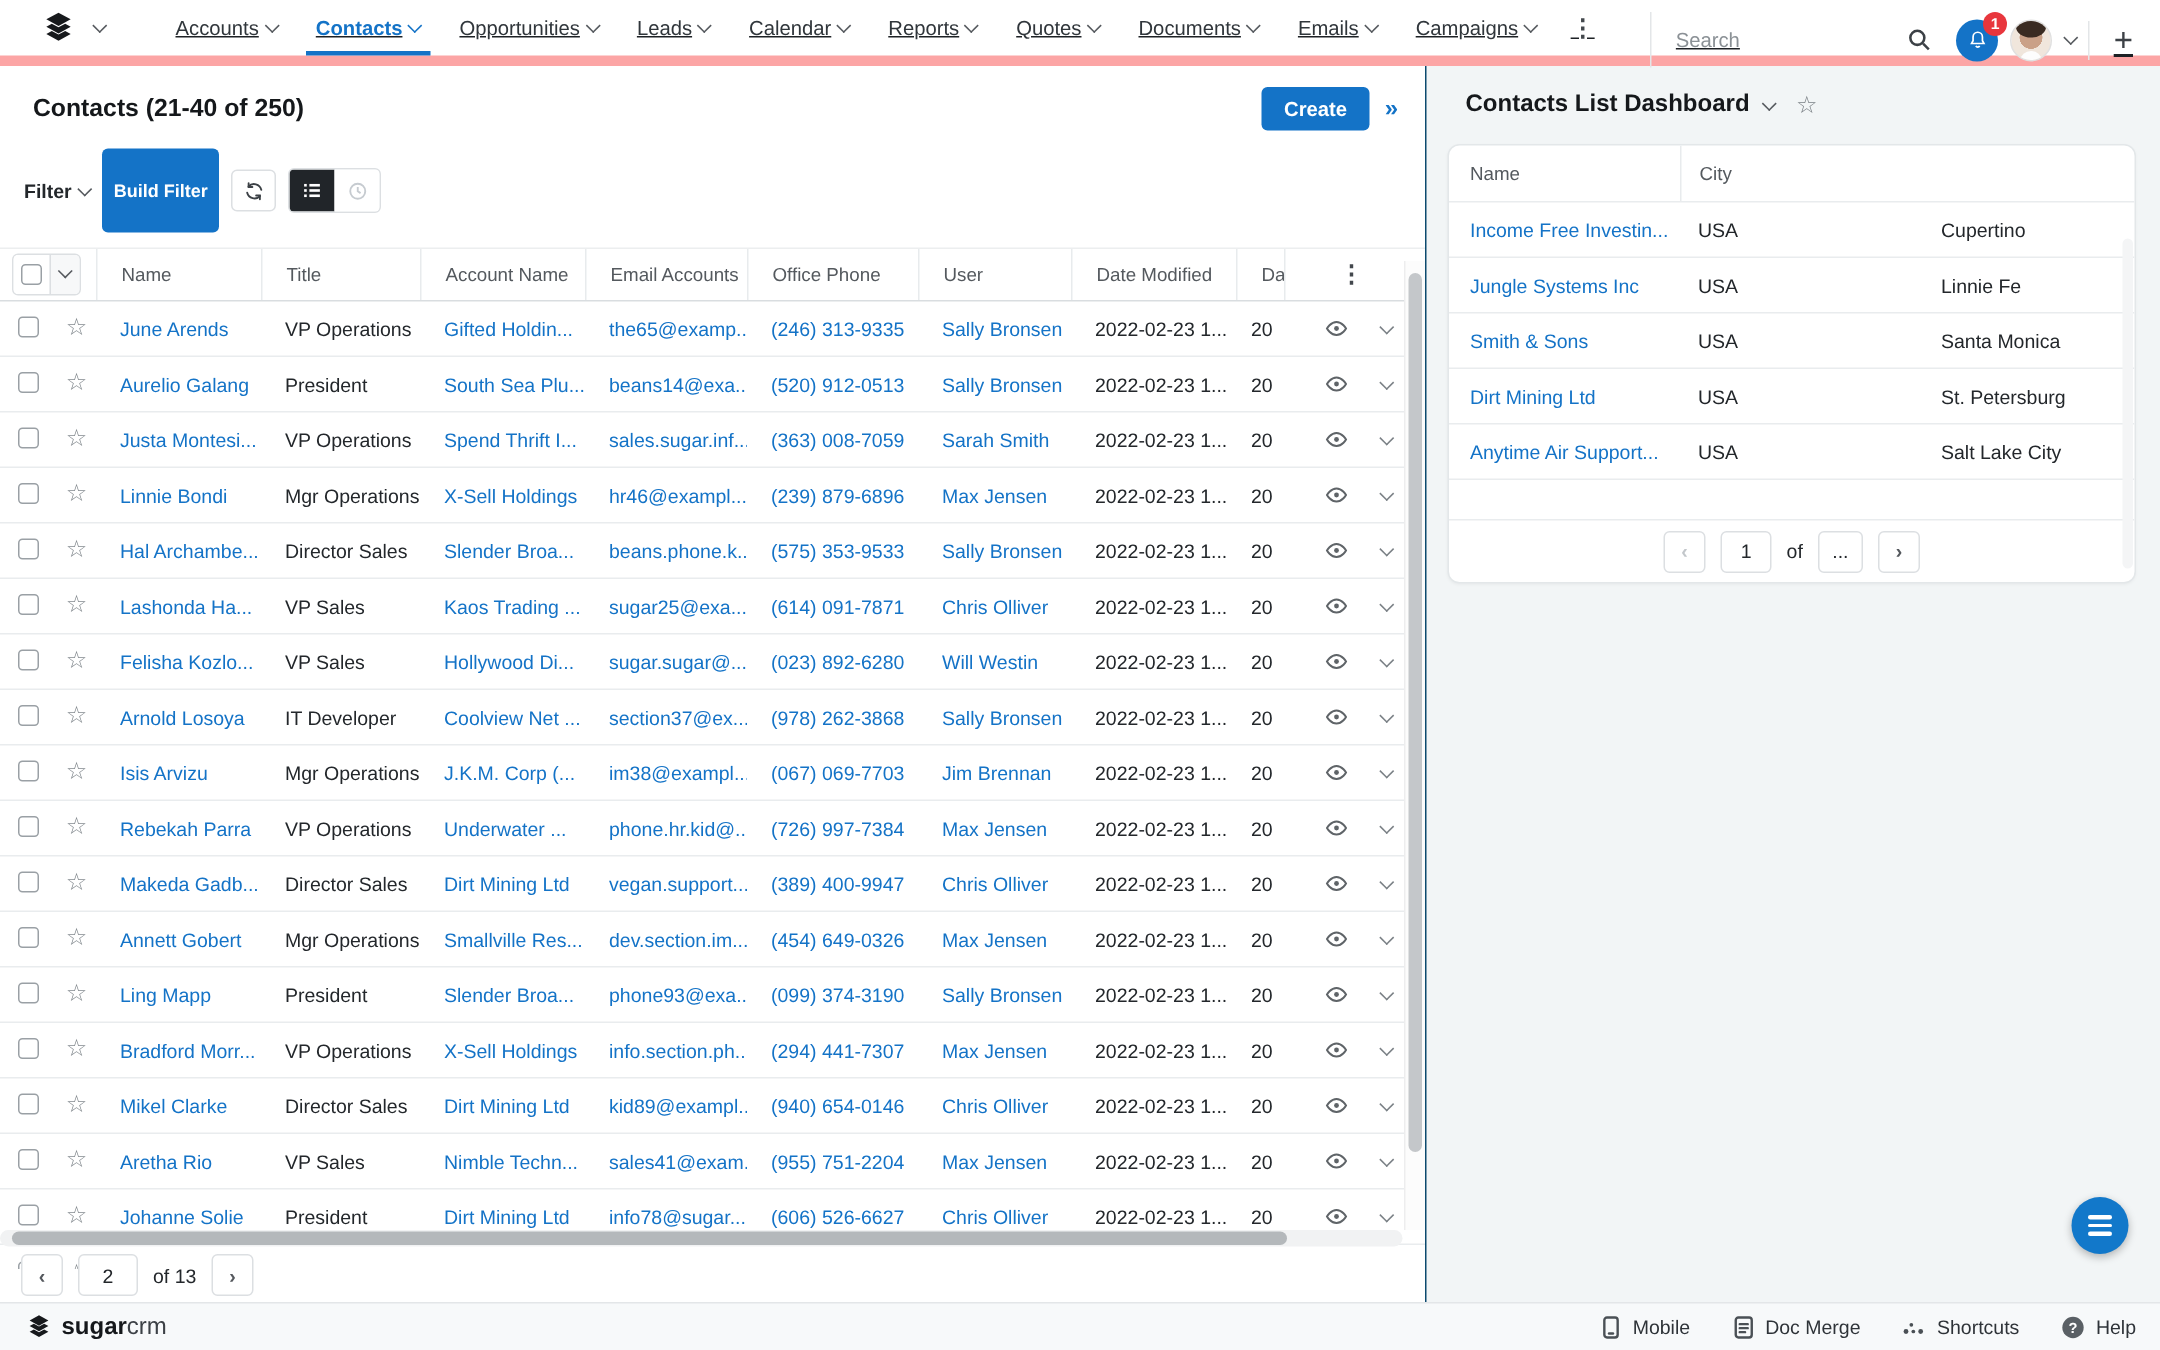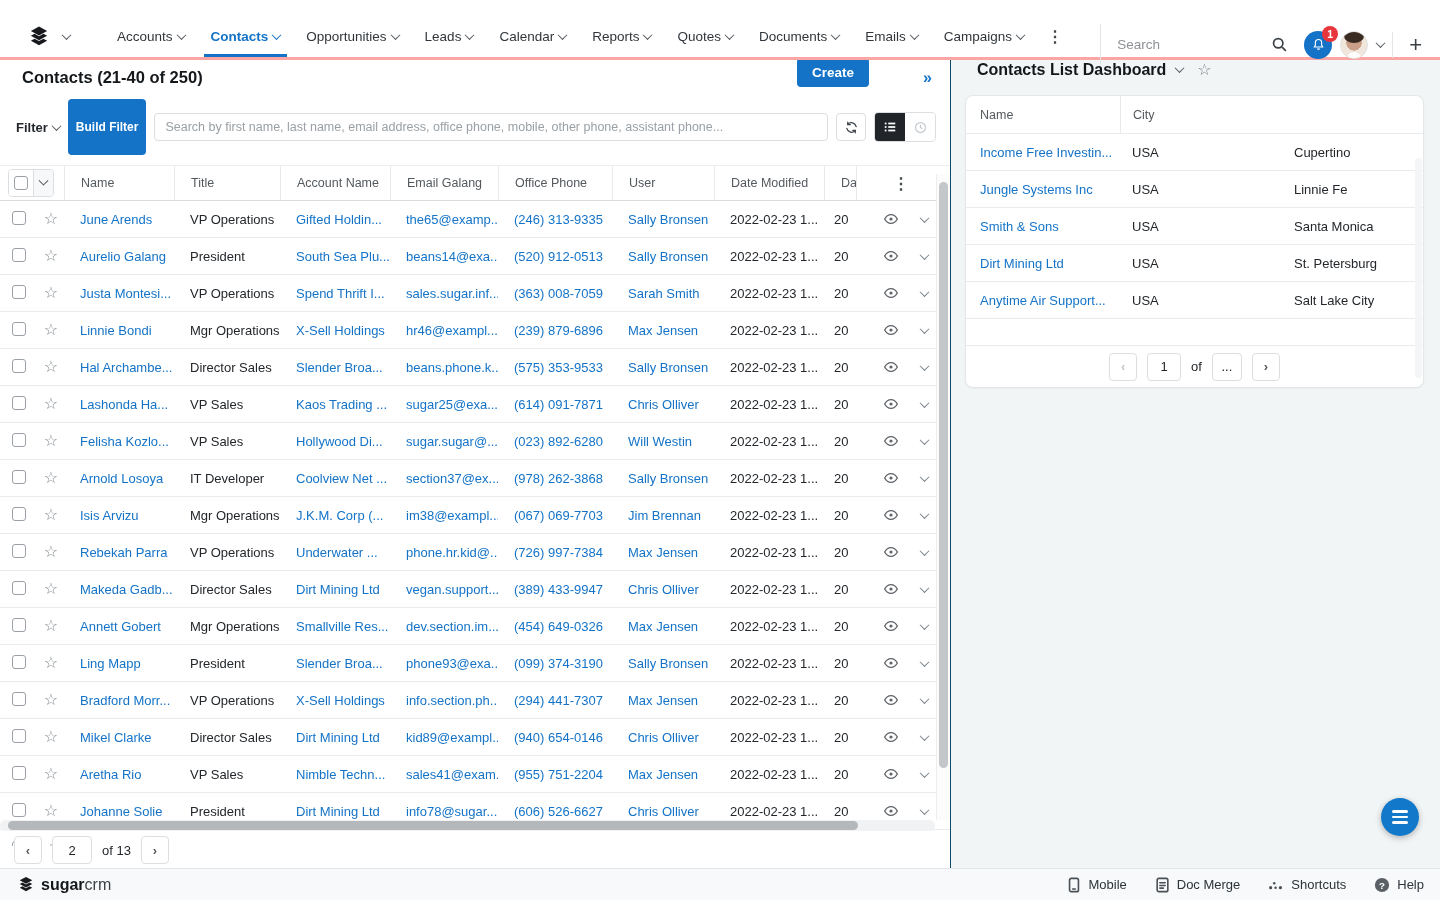"Accounts" .topnav { border-bottom: 3px solid #fca5a5 -> 7px solid #fca5a5; text-decoration: none -> underline; top: 16px -> 0 }
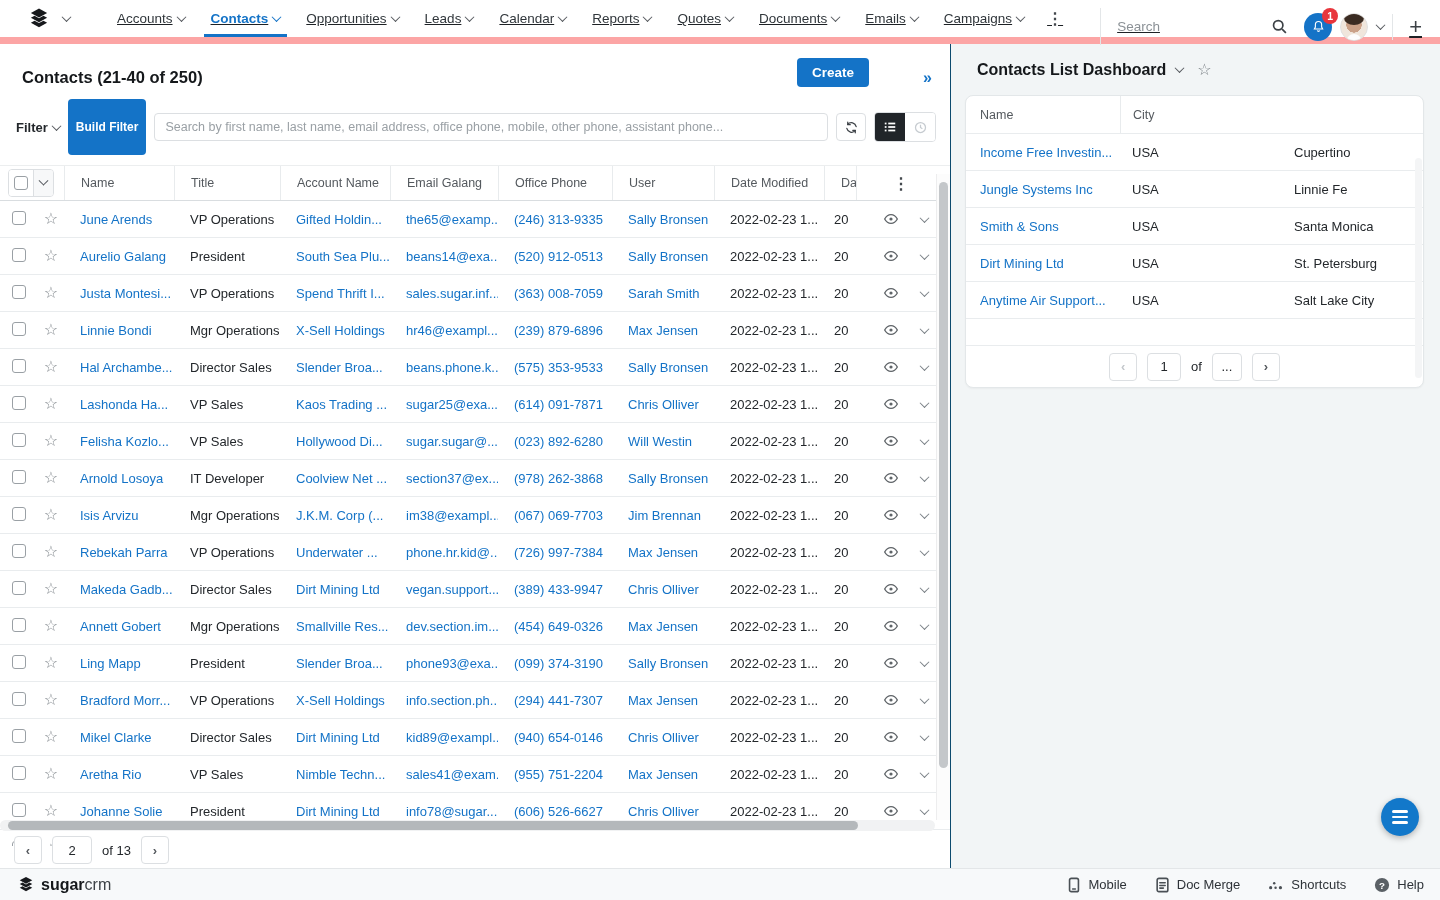"Contacts (21-40 of 250)" .list-header { align-items: flex-end -> center; gap: 44px -> none }
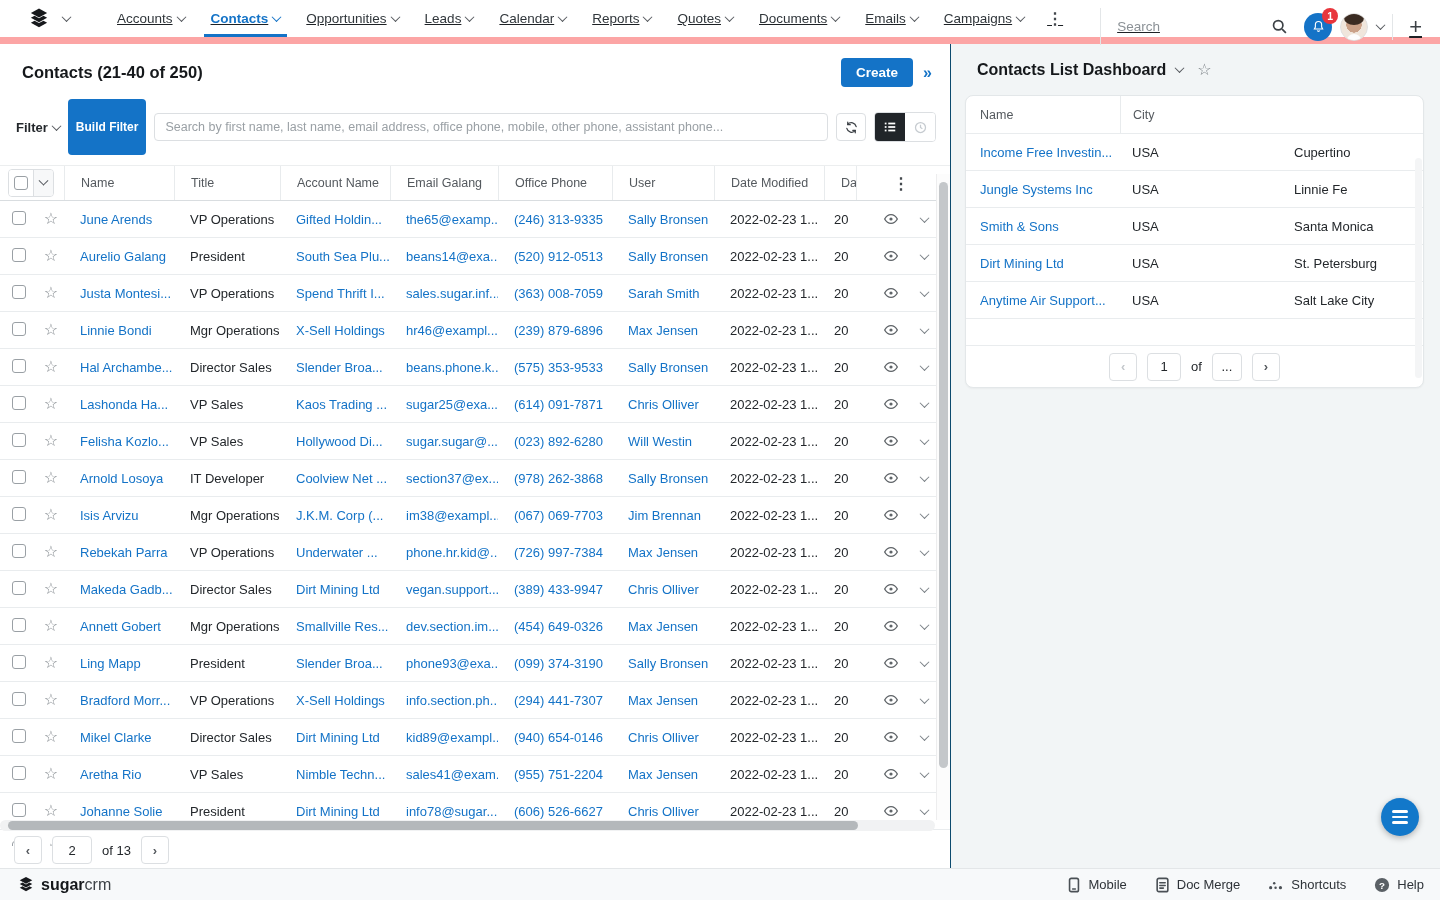"Search by first name, last" input.filter-input { html: <input> -> none }
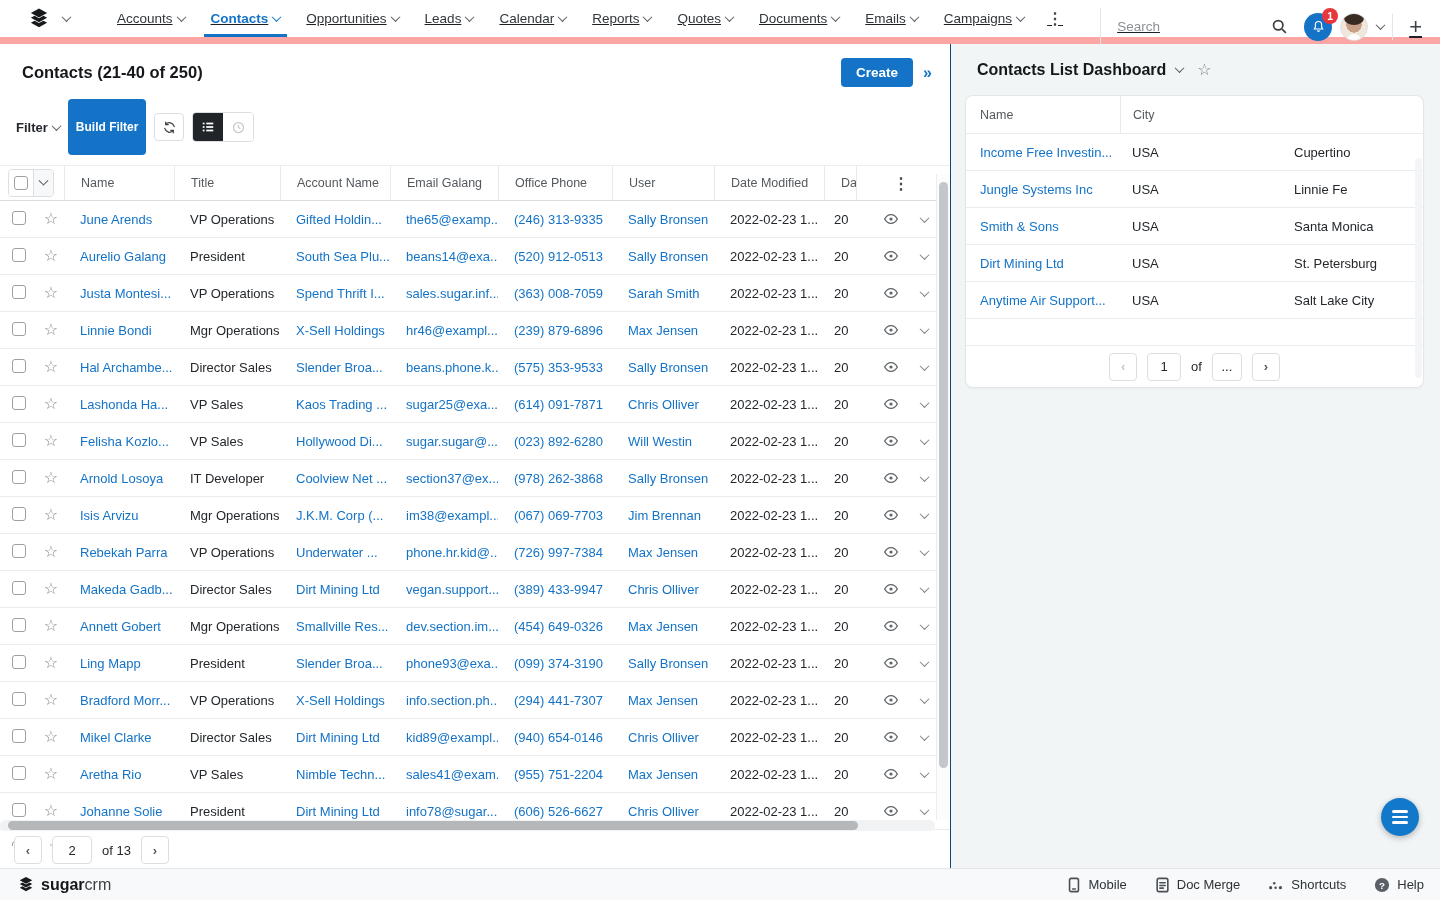"Email Galang" div.th { text: Galang -> Accounts }
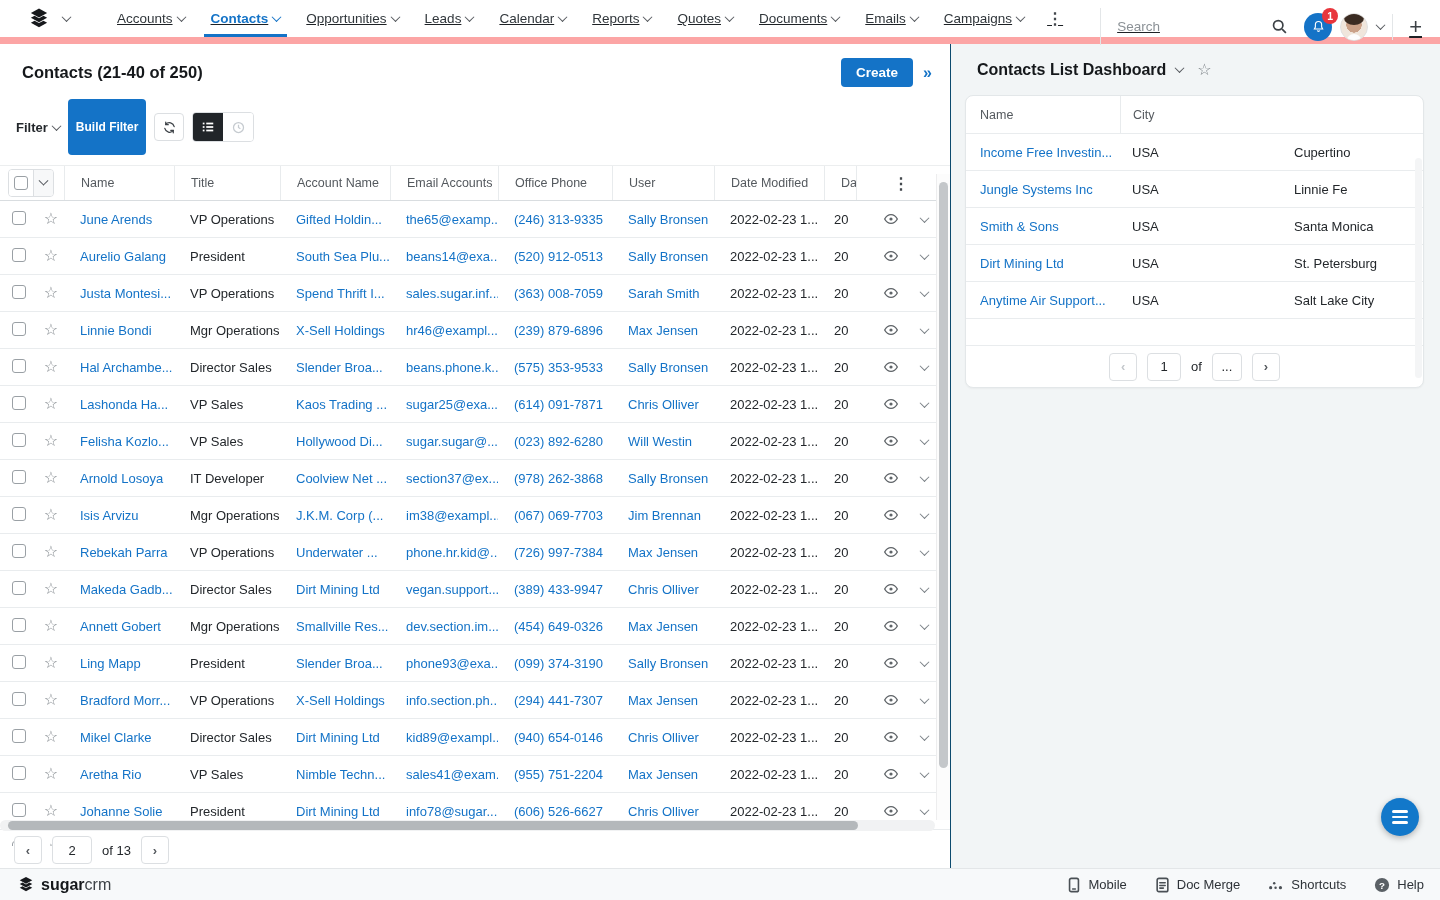"(389) 433-9947" div.cell { text: 433-9947 -> 400-9947 }
